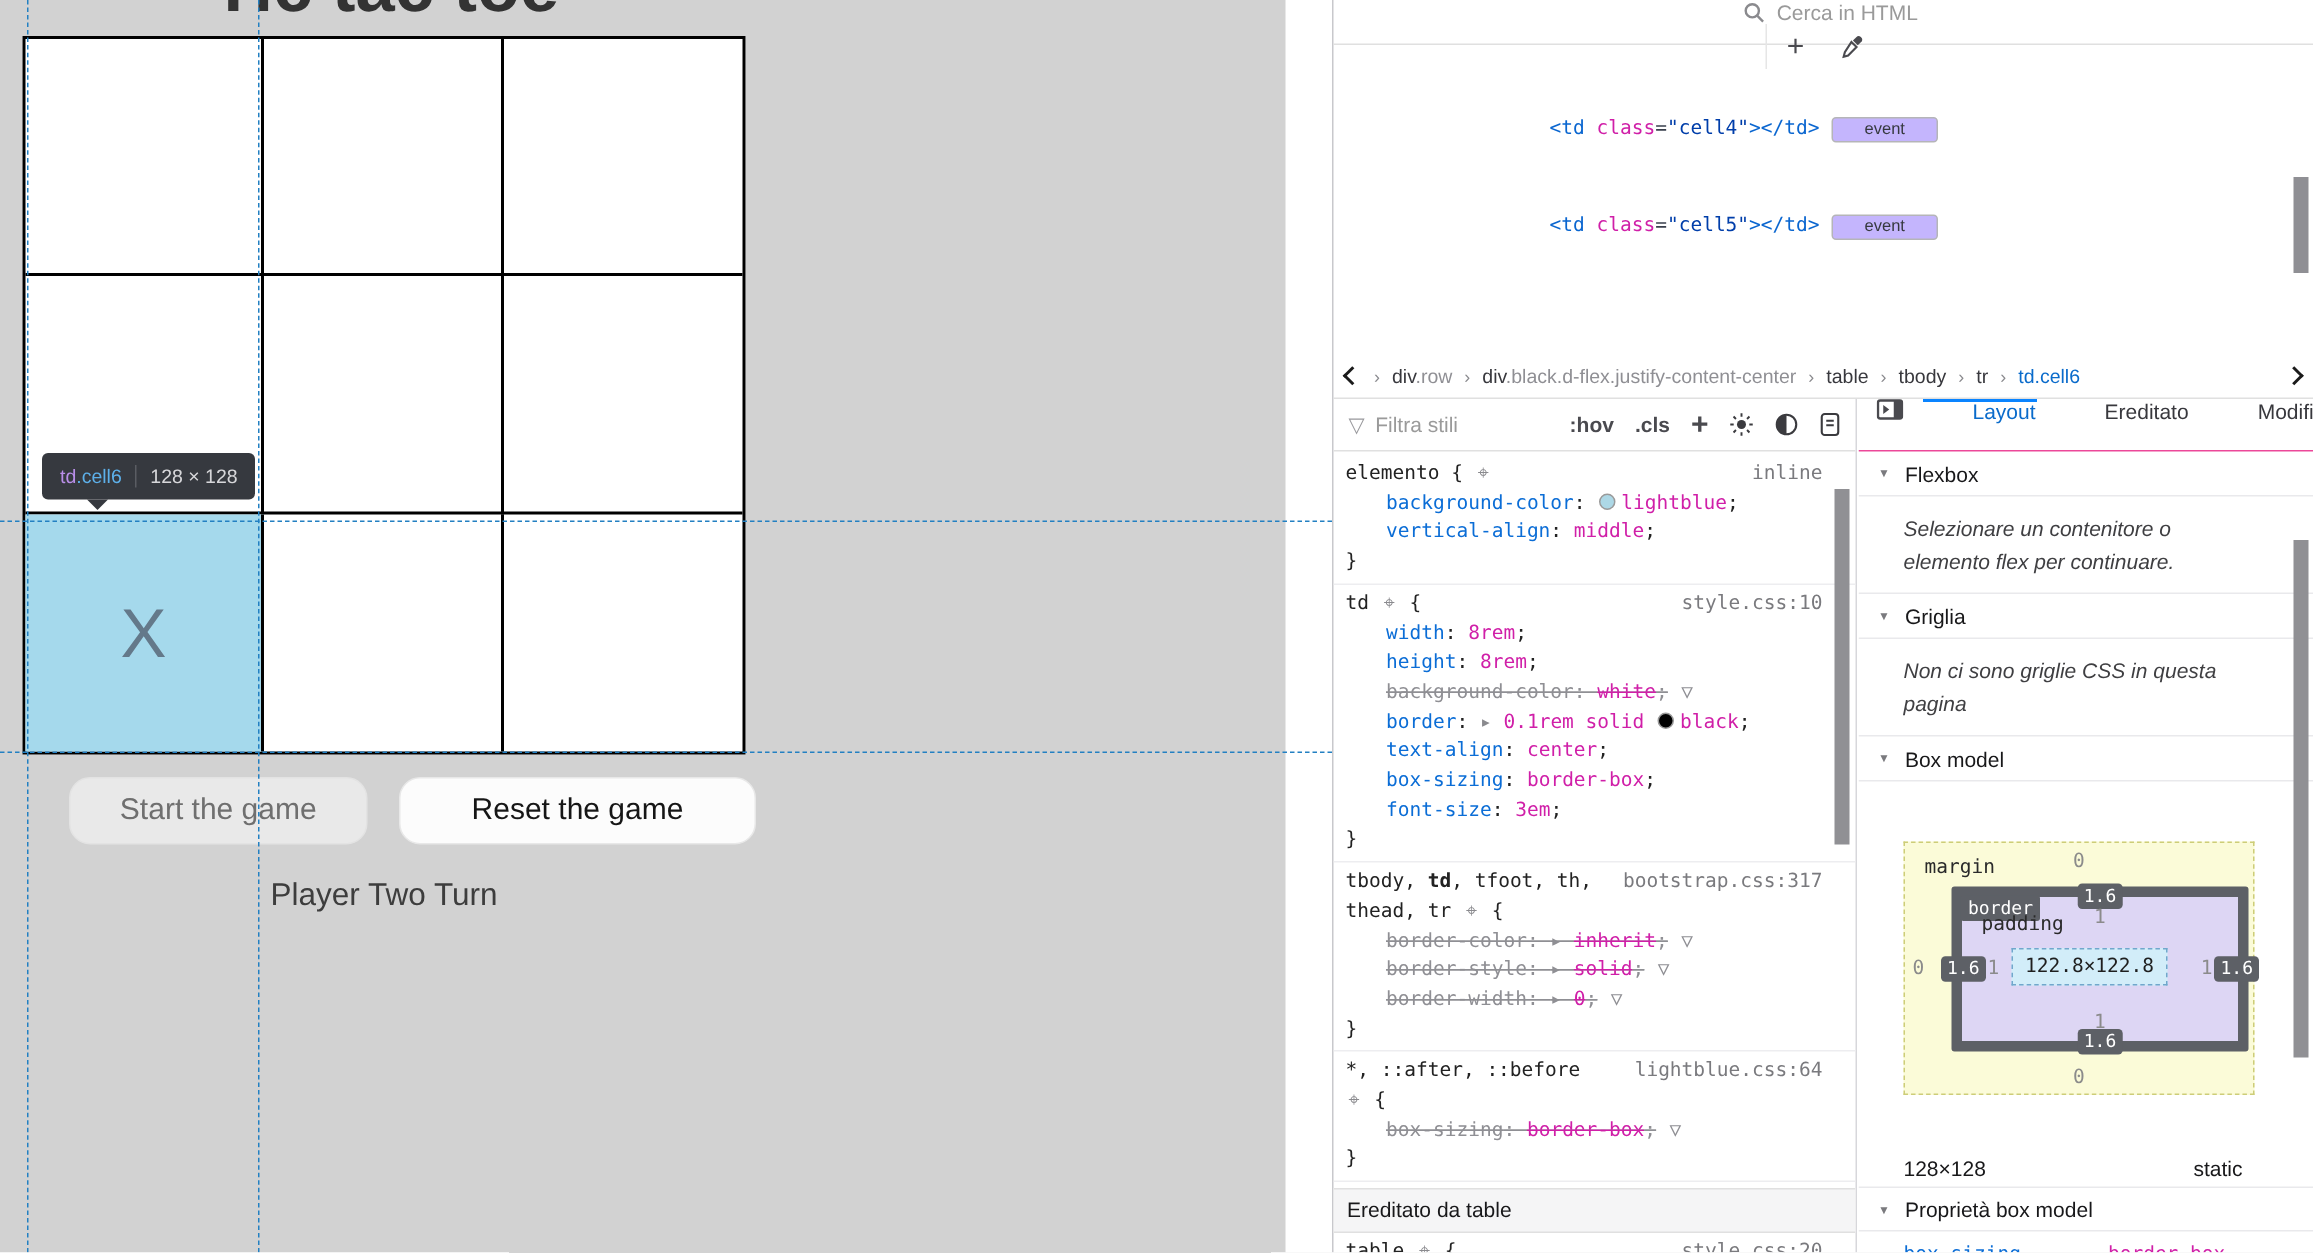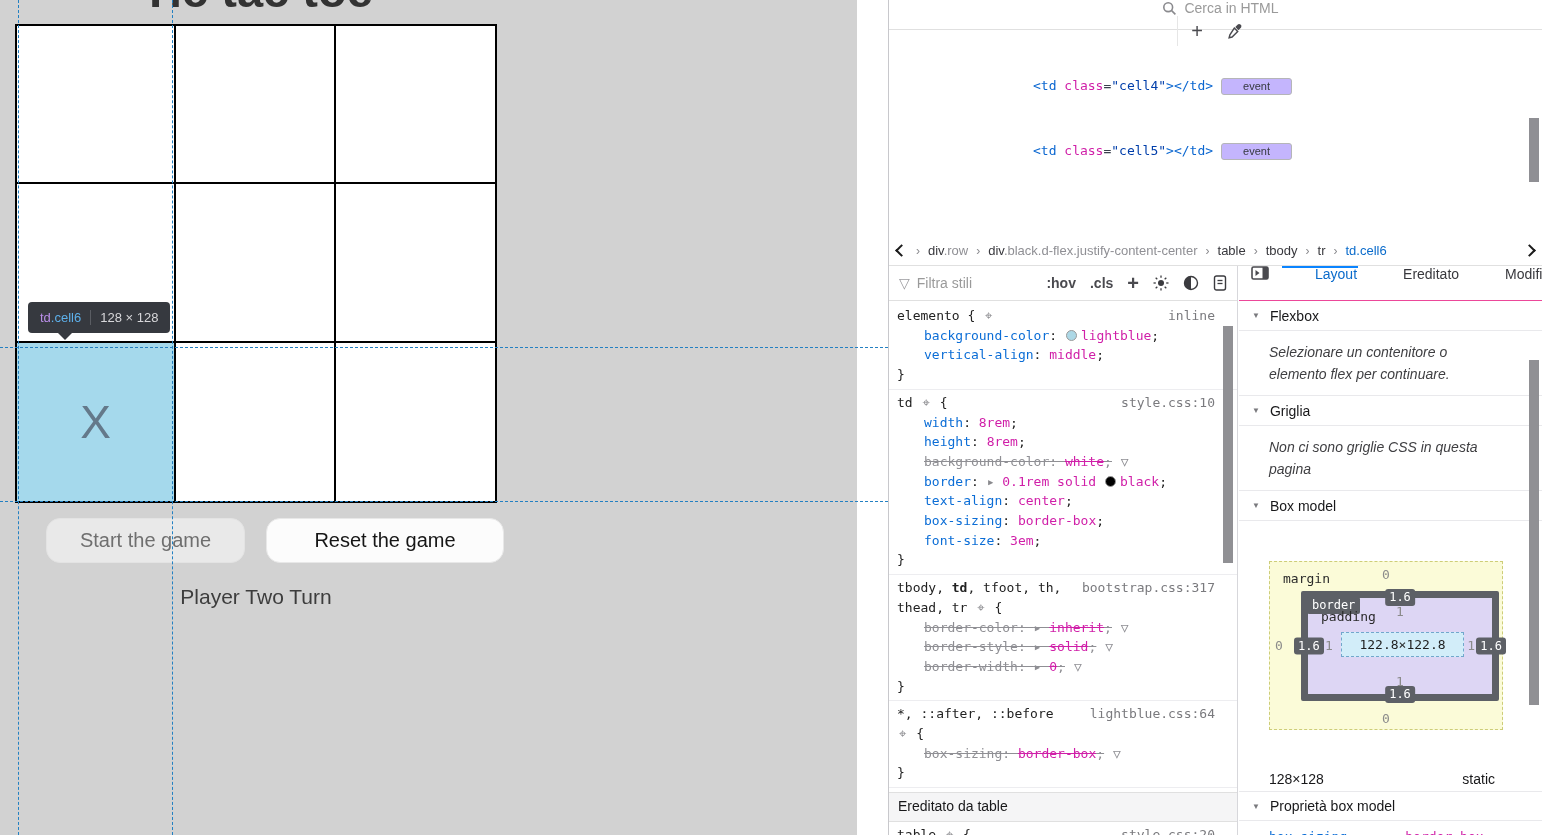"122.8×122.8" .bm-content { width: 123px -> 104px }
